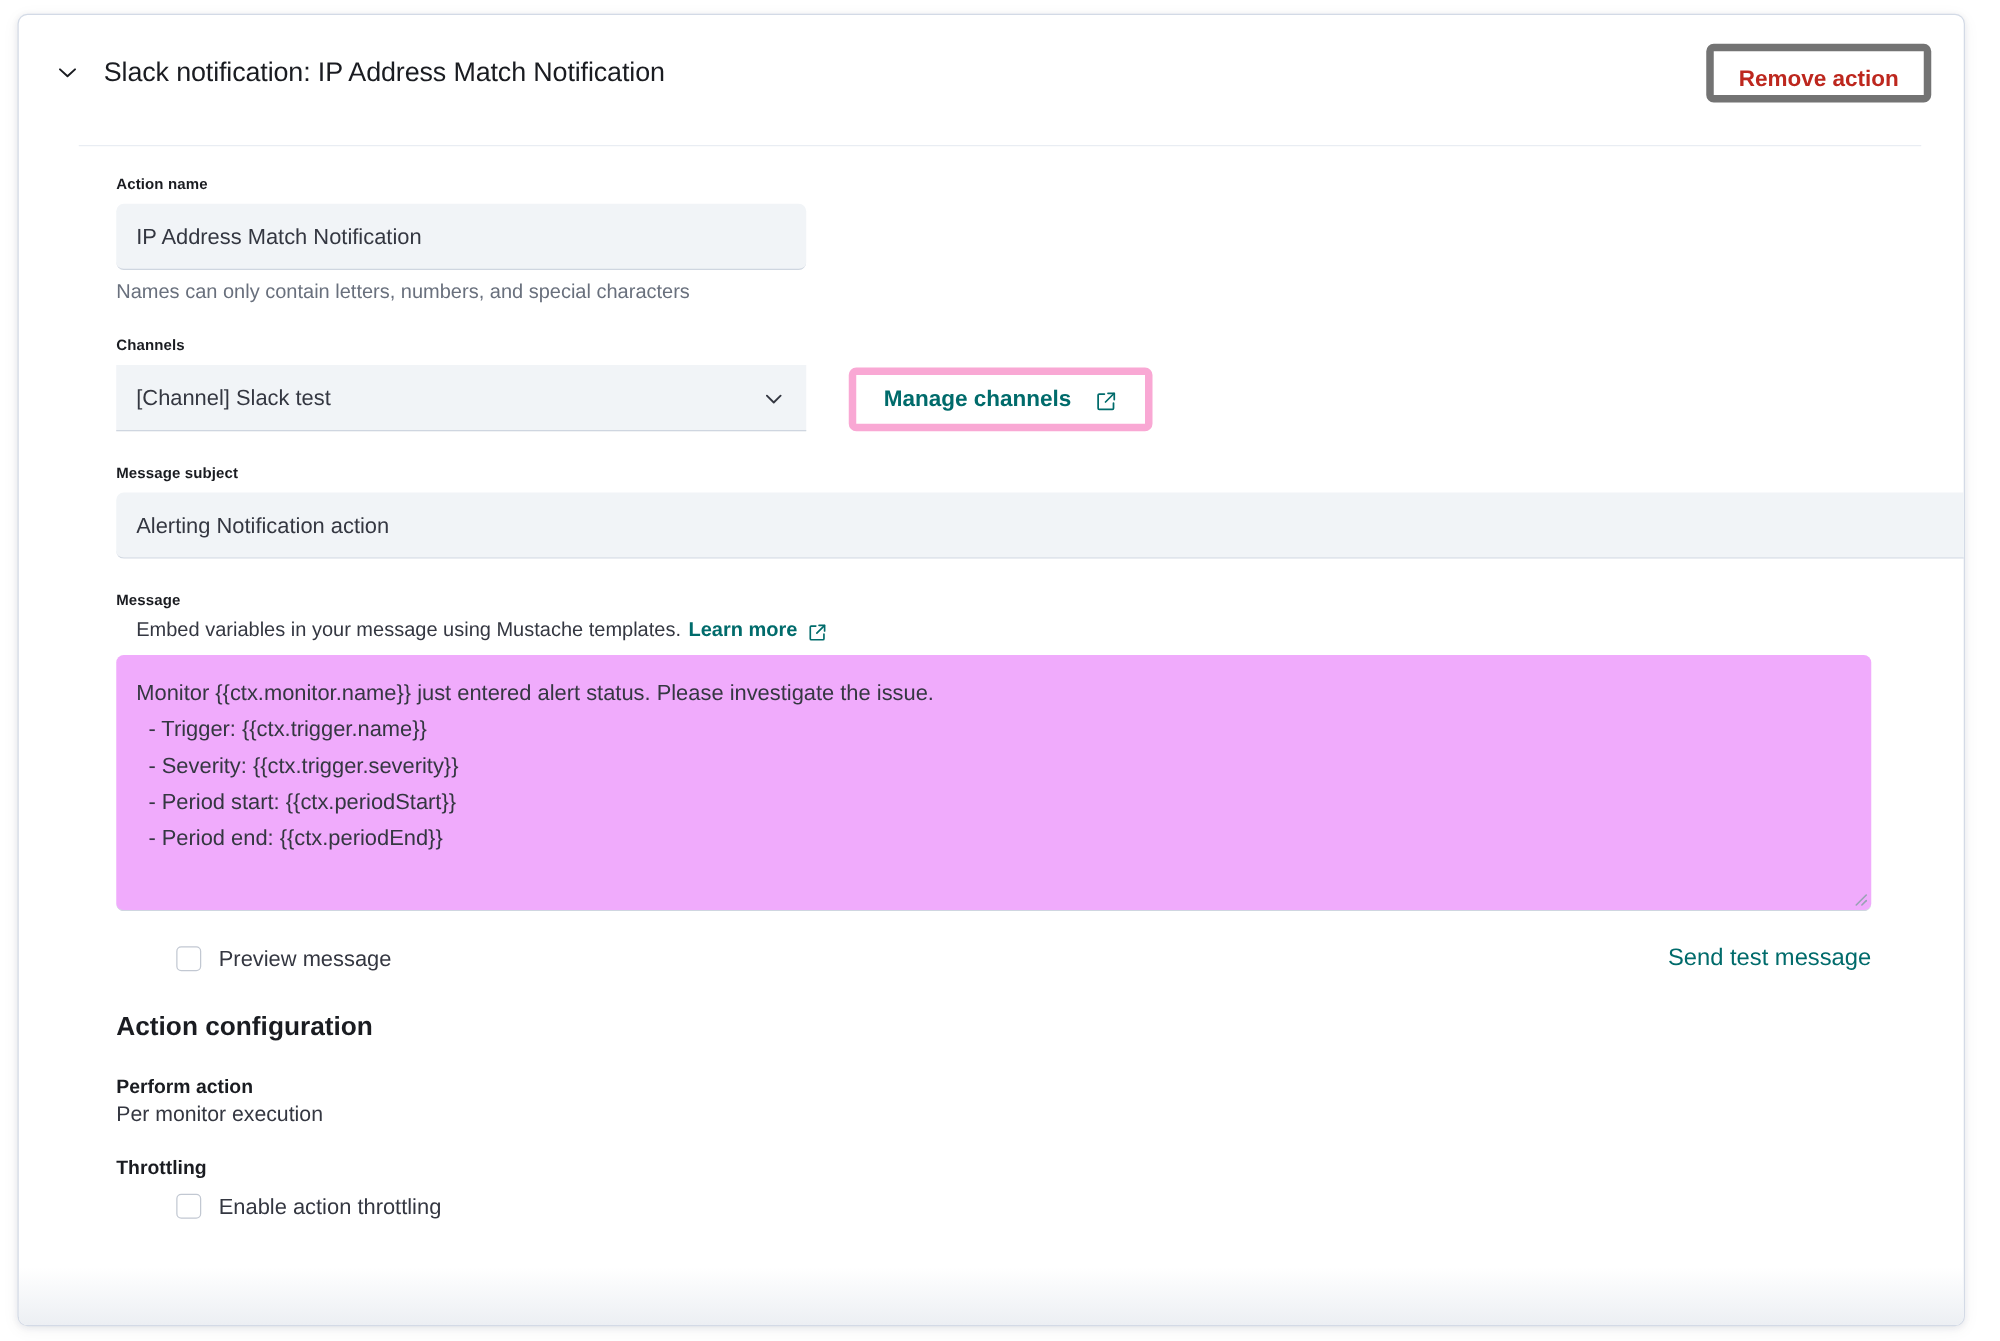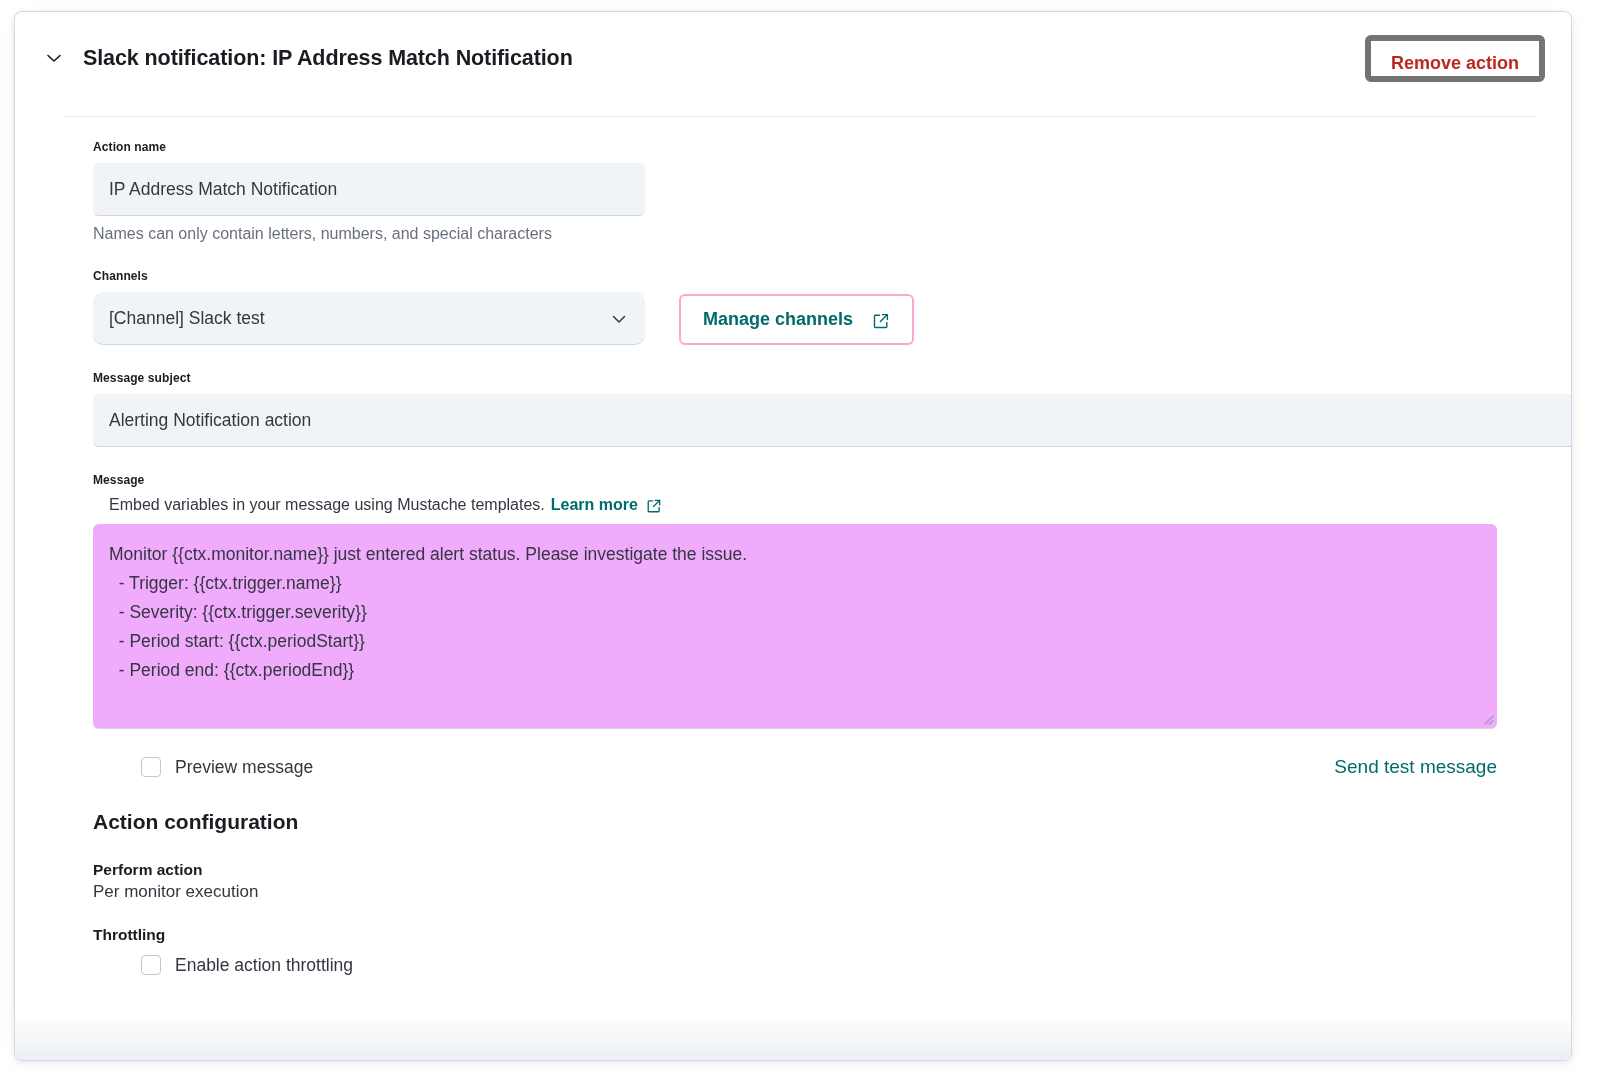"Slack notification: IP Address Match" .panel-title { font-weight: 700 -> 400 }
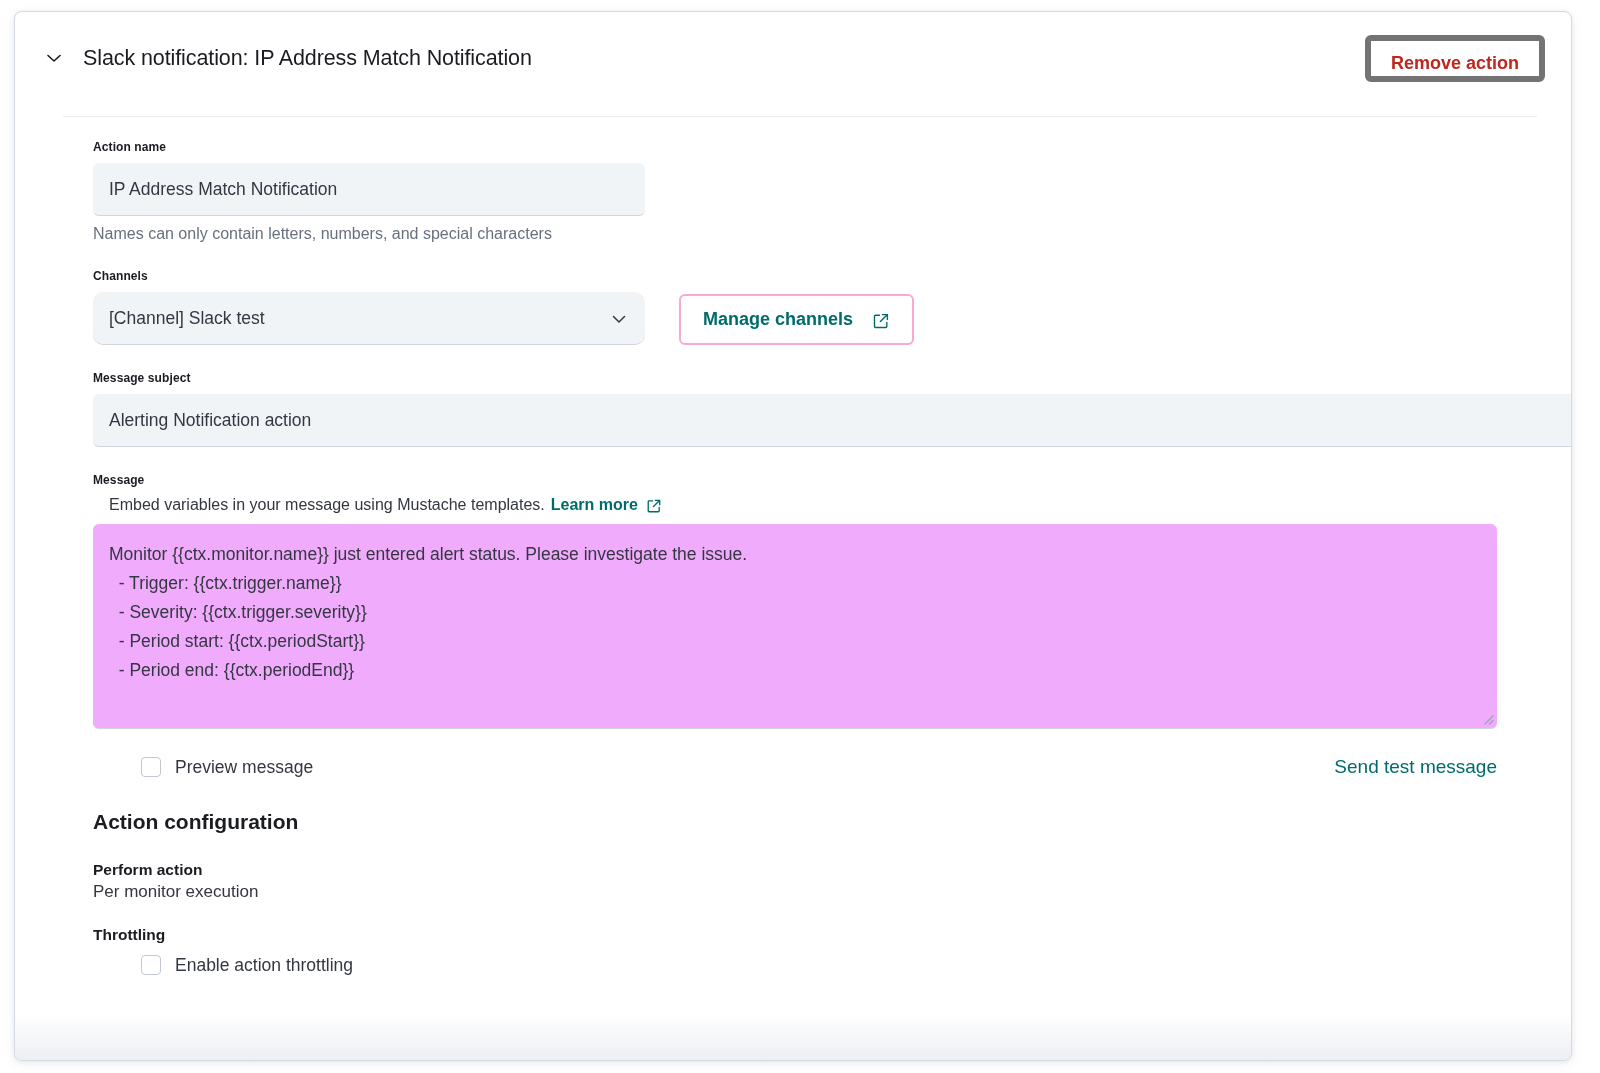"[Channel] Slack test" .select-input { border-radius: 10px -> 0 }
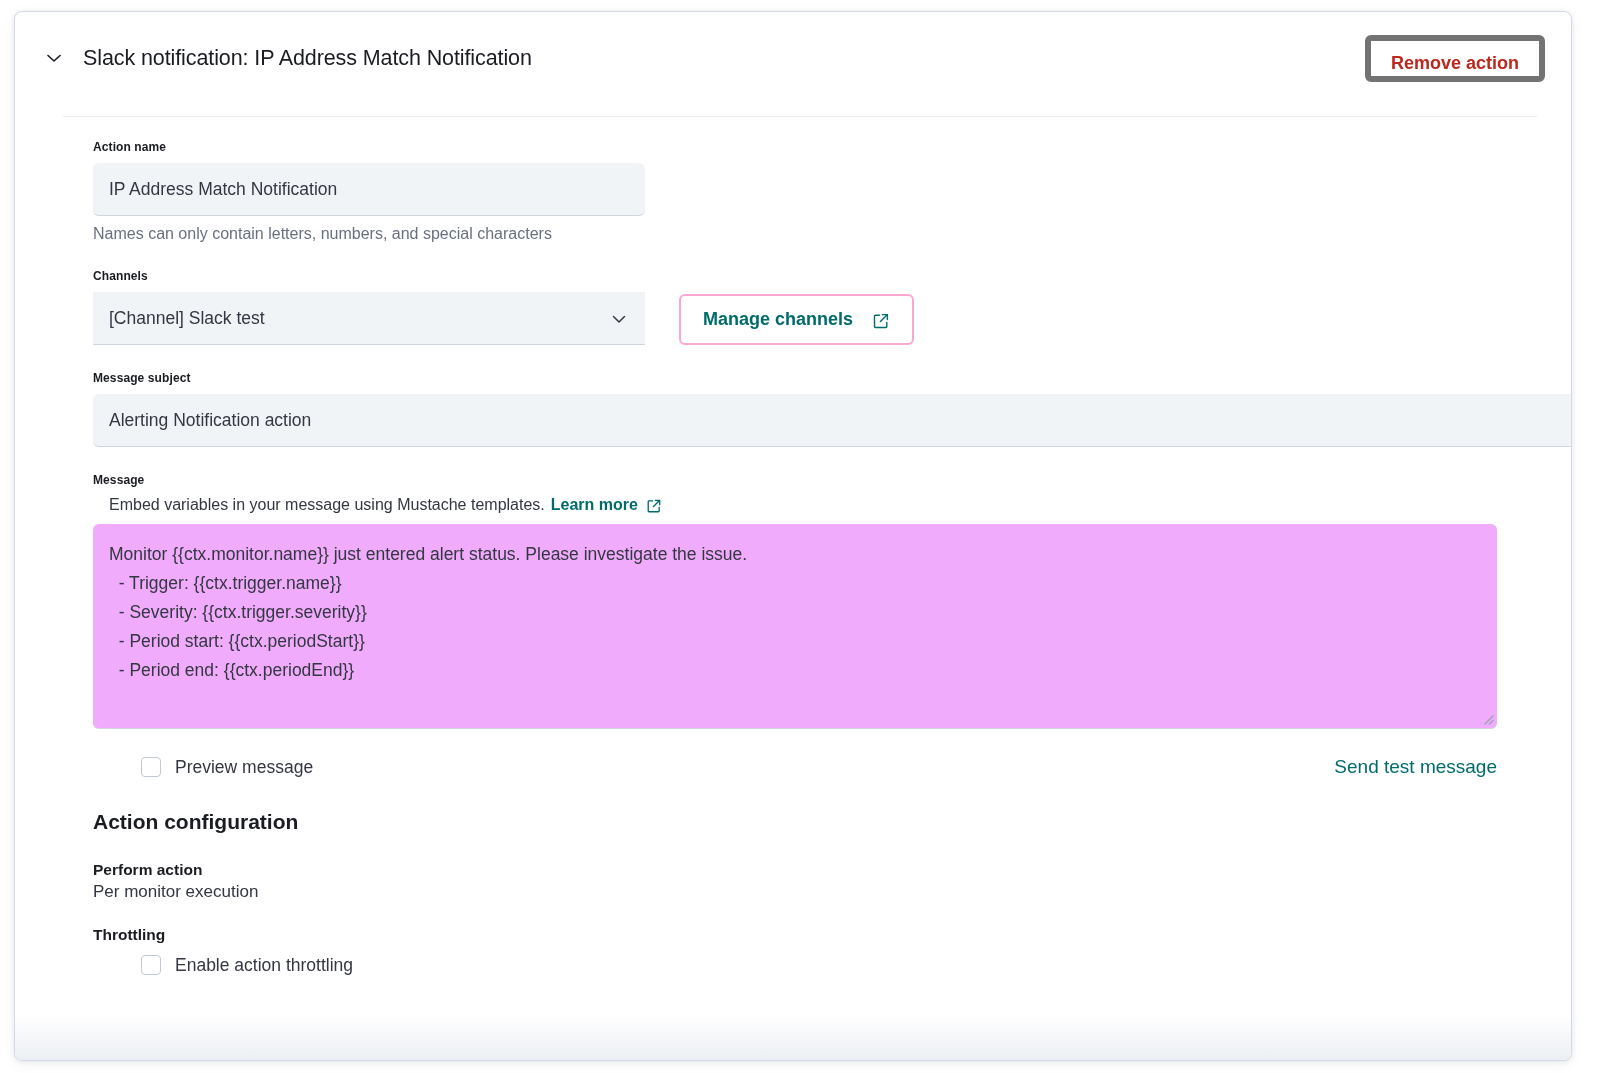"Manage channels" .manage-btn { border: 2px solid #f9a8d4 -> 6px solid #f9a8d4 }
